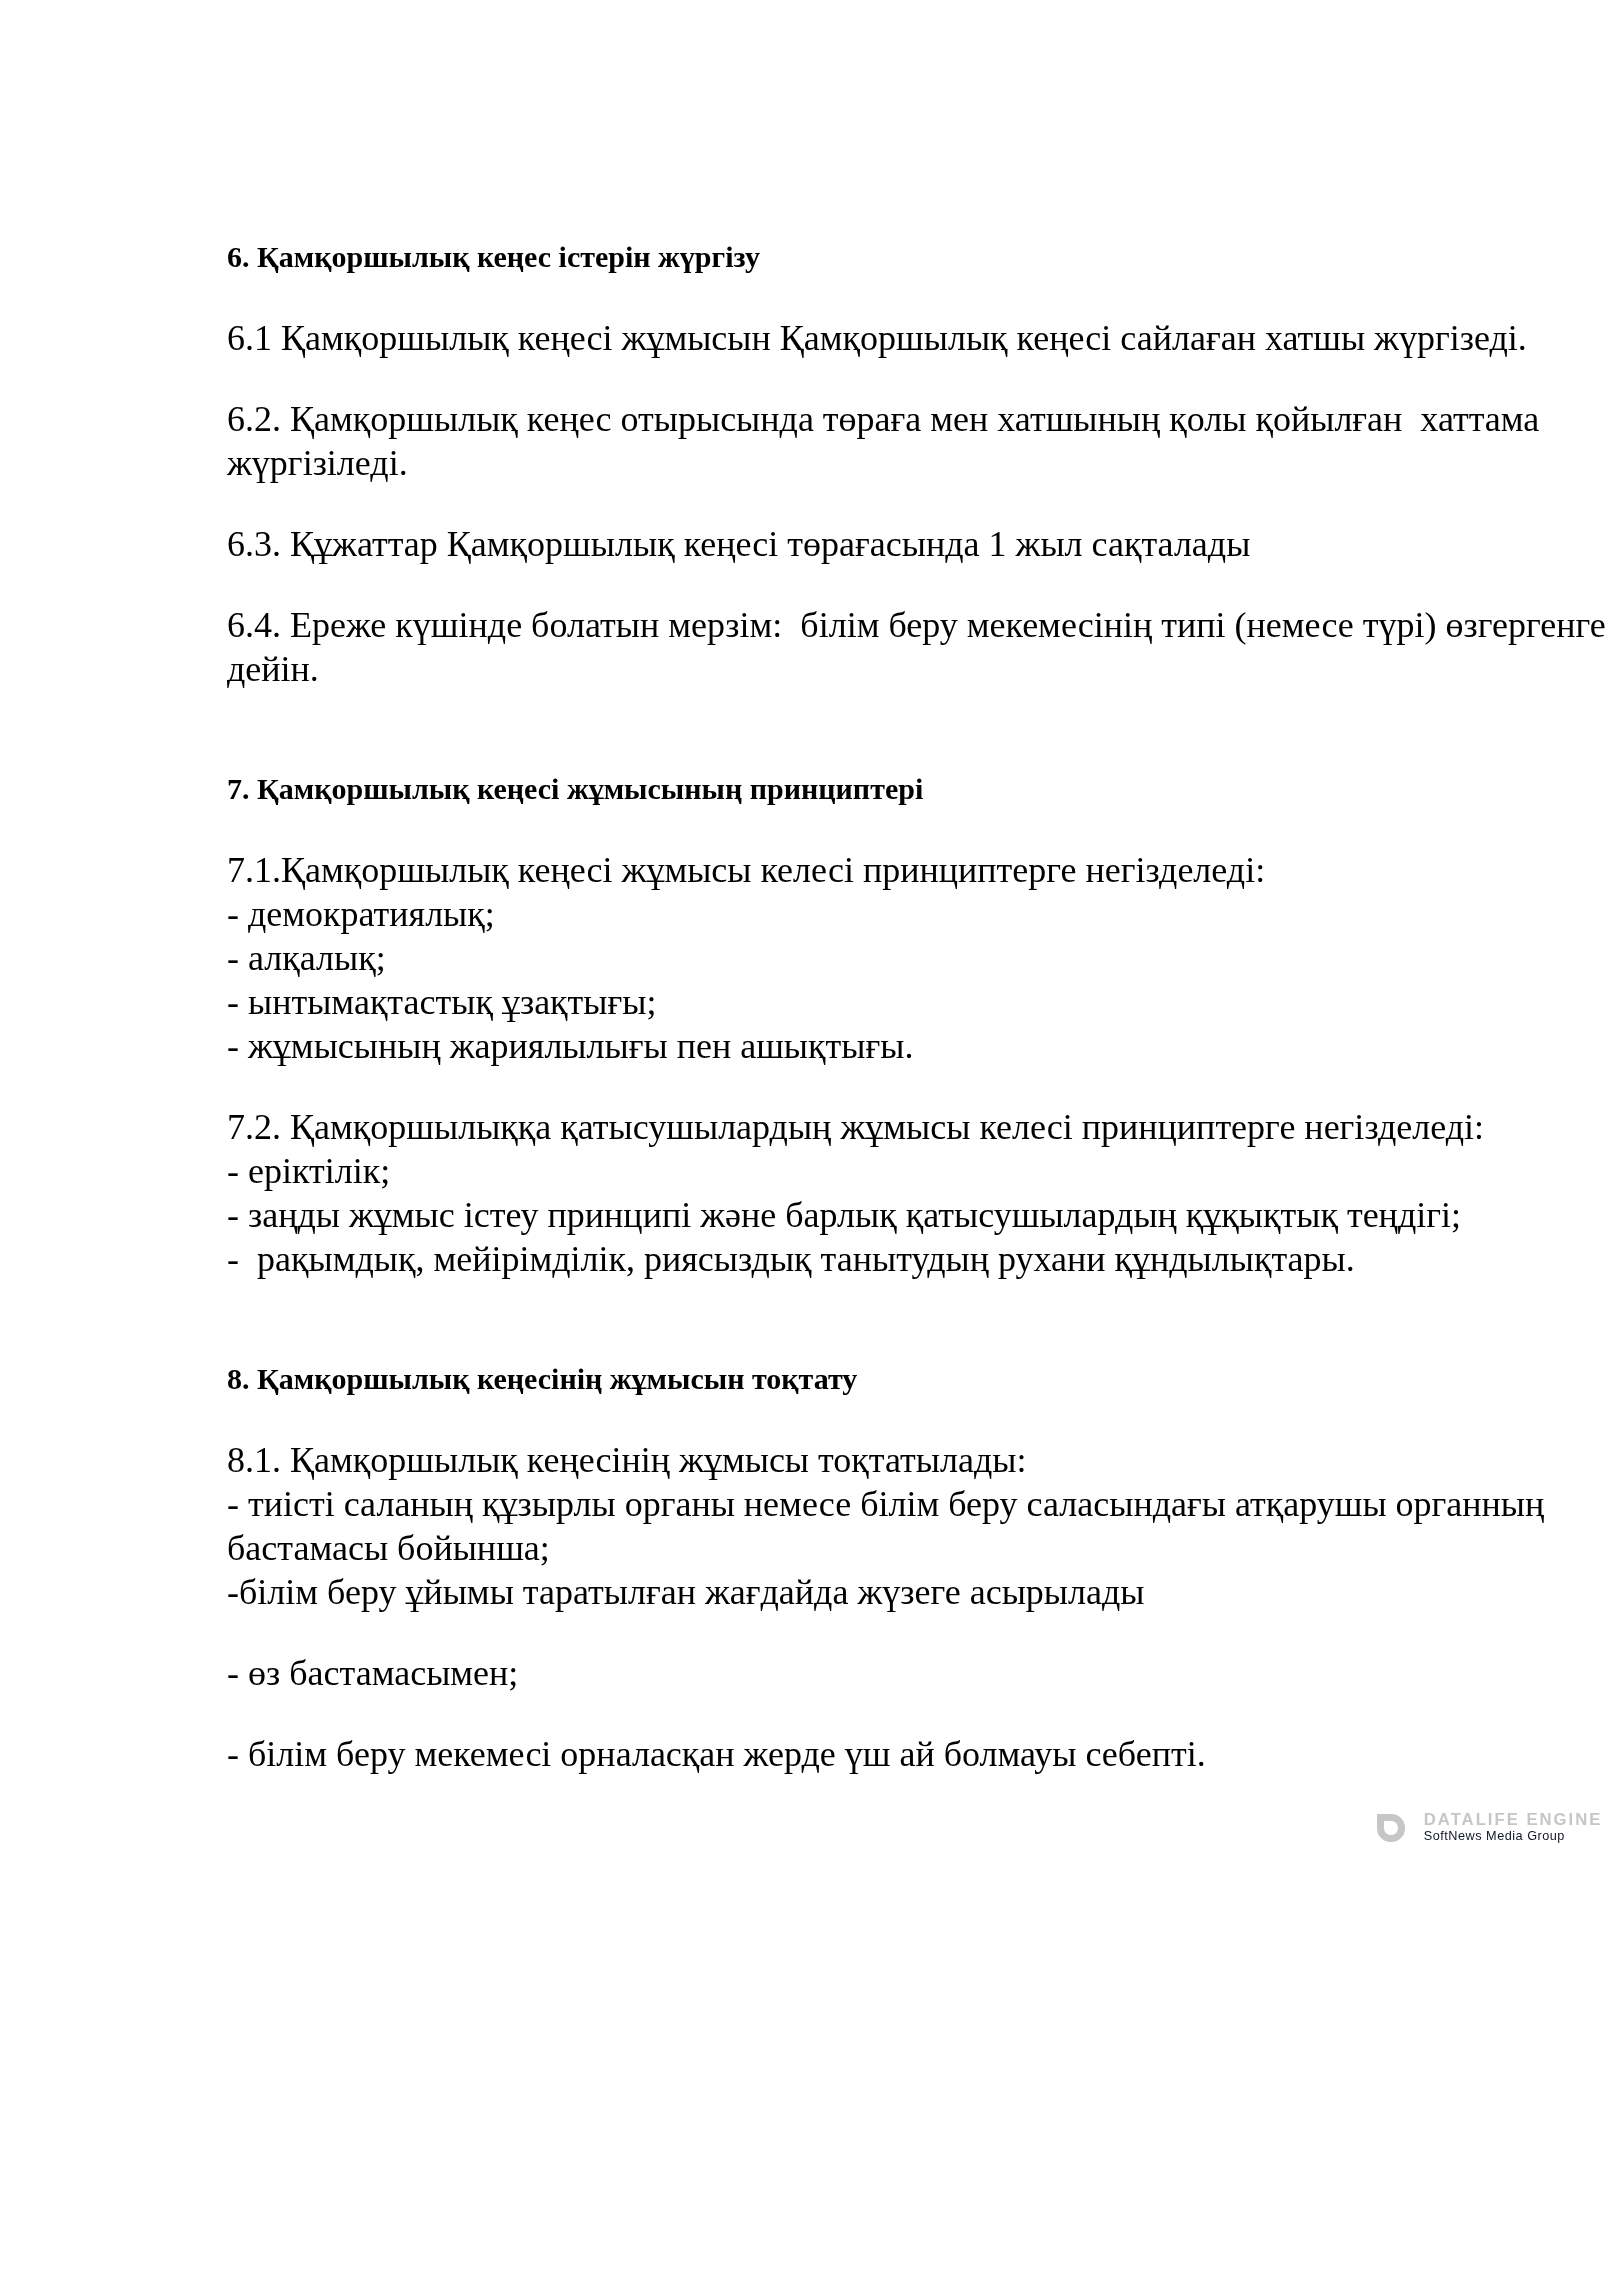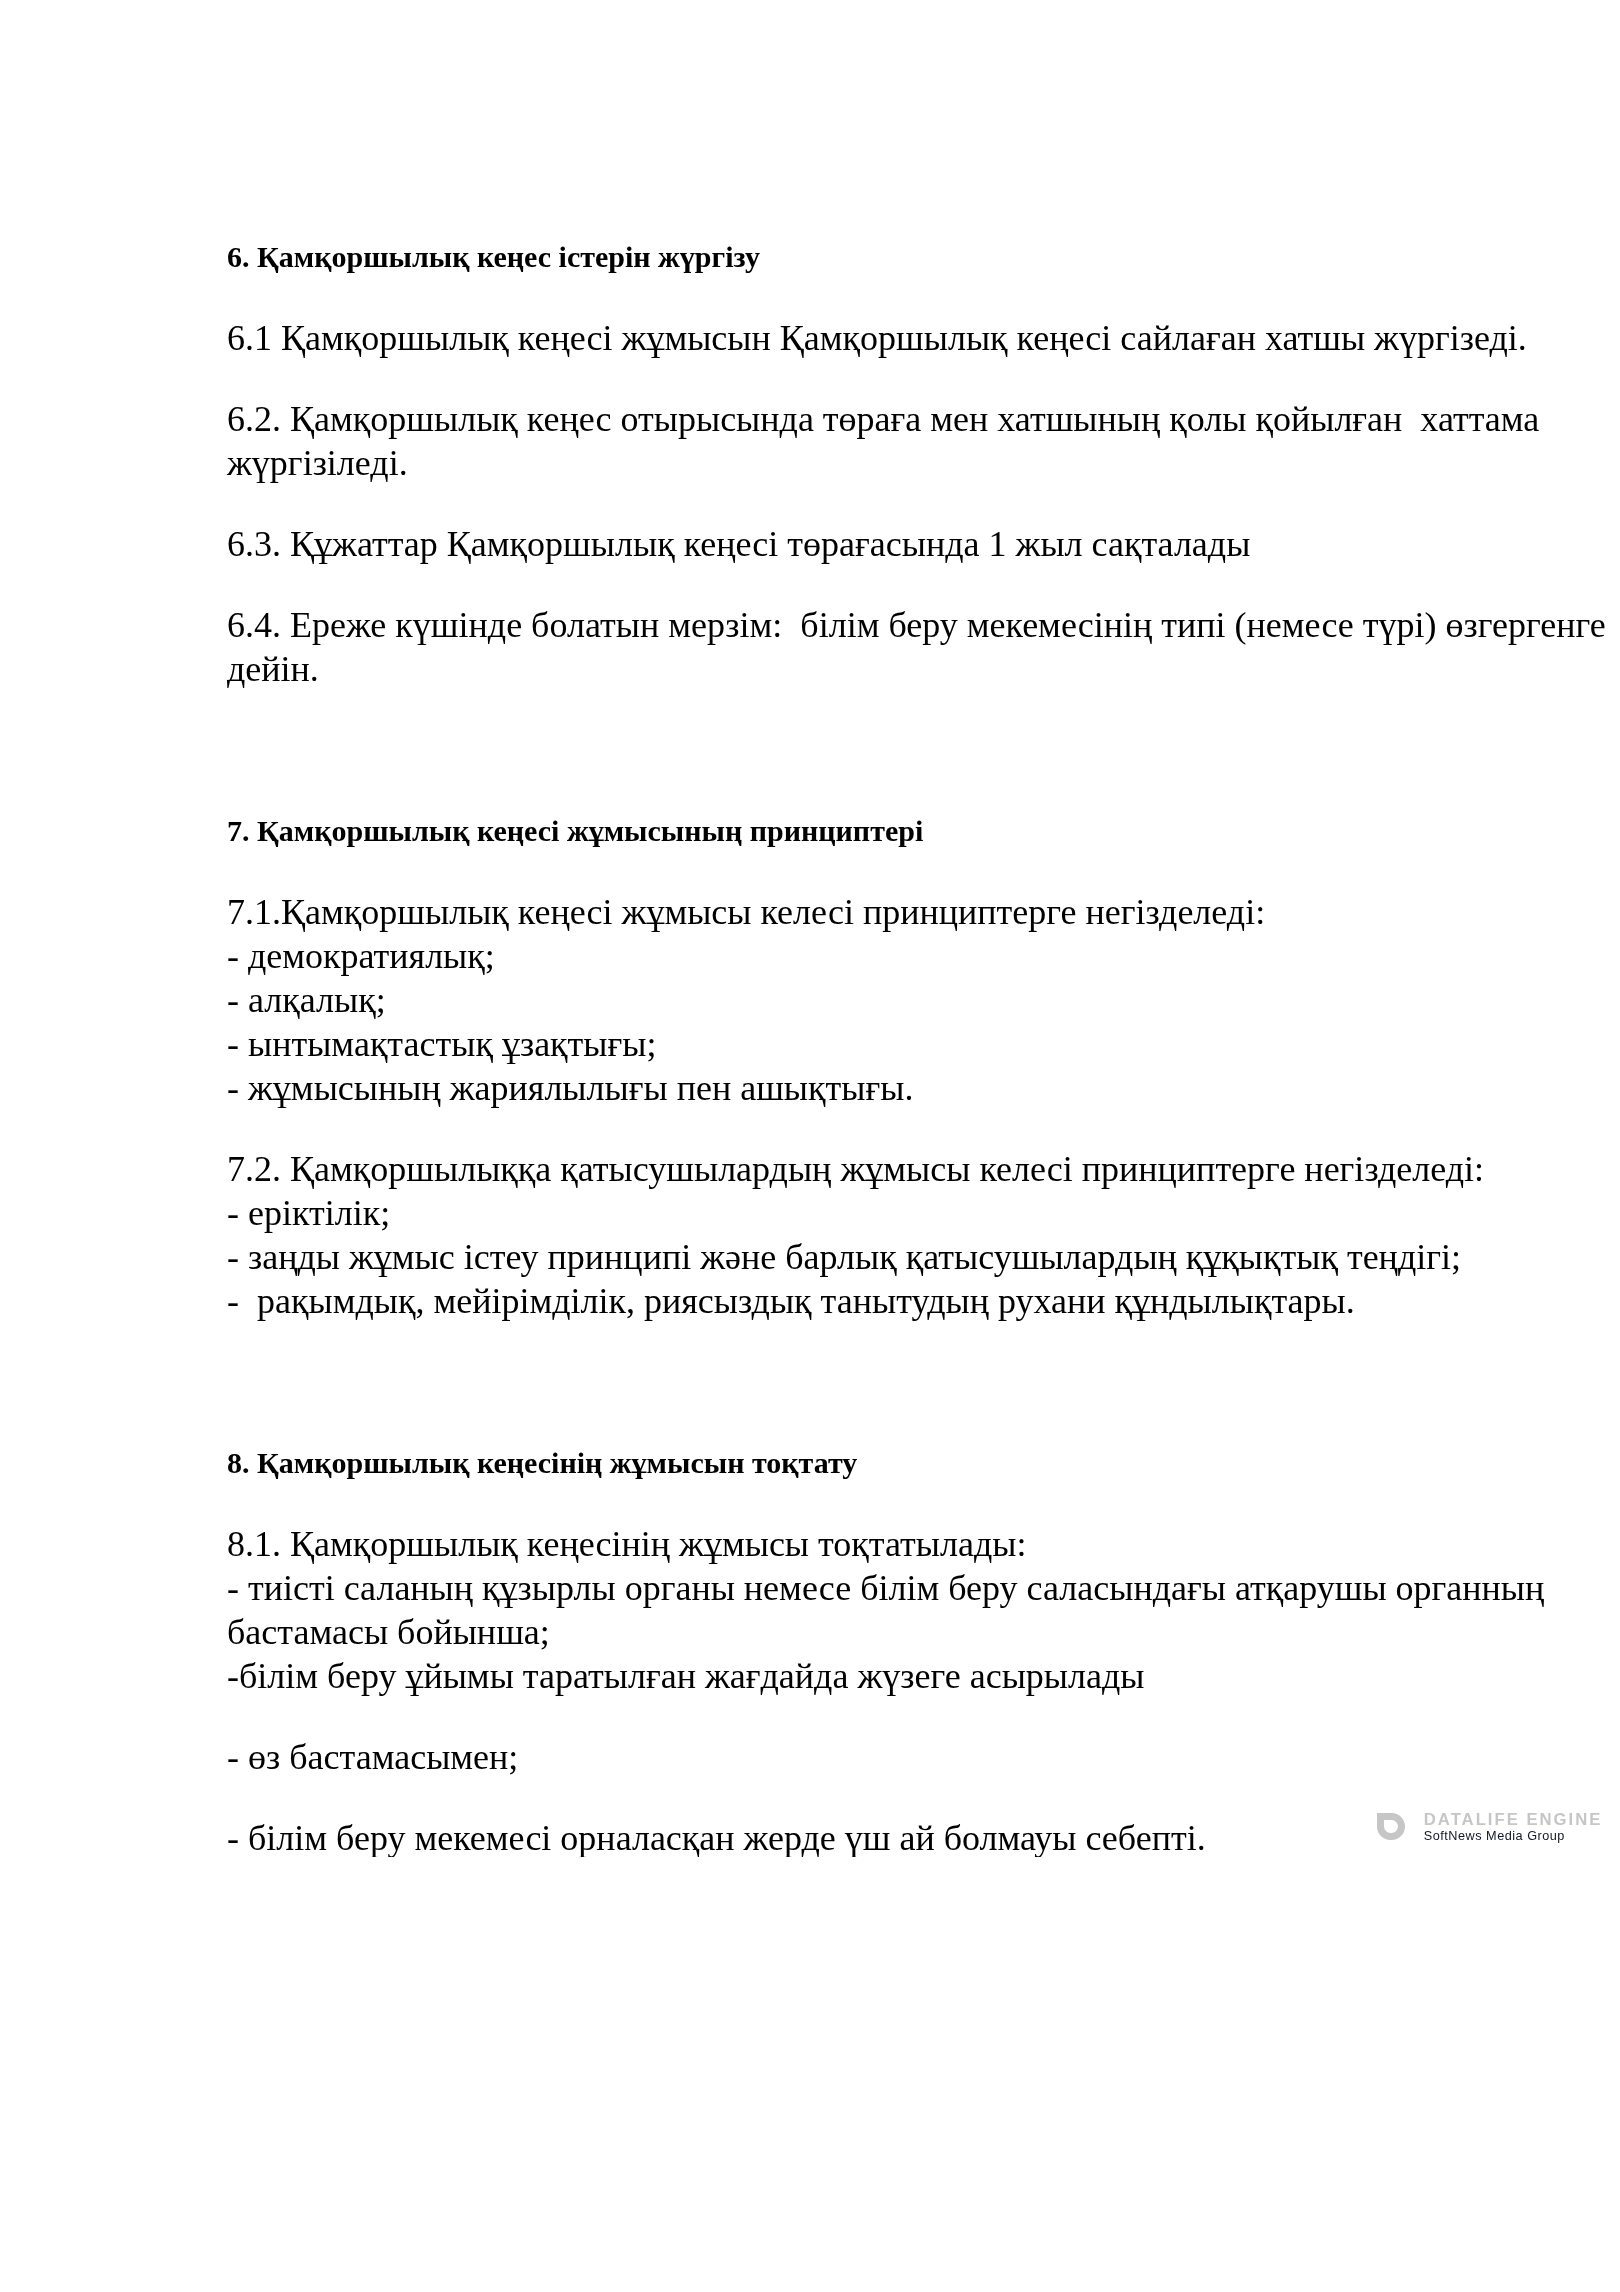"7. Қамқоршылық кеңесі жұмысының" .section + .section { margin-top: 118px -> 76px }
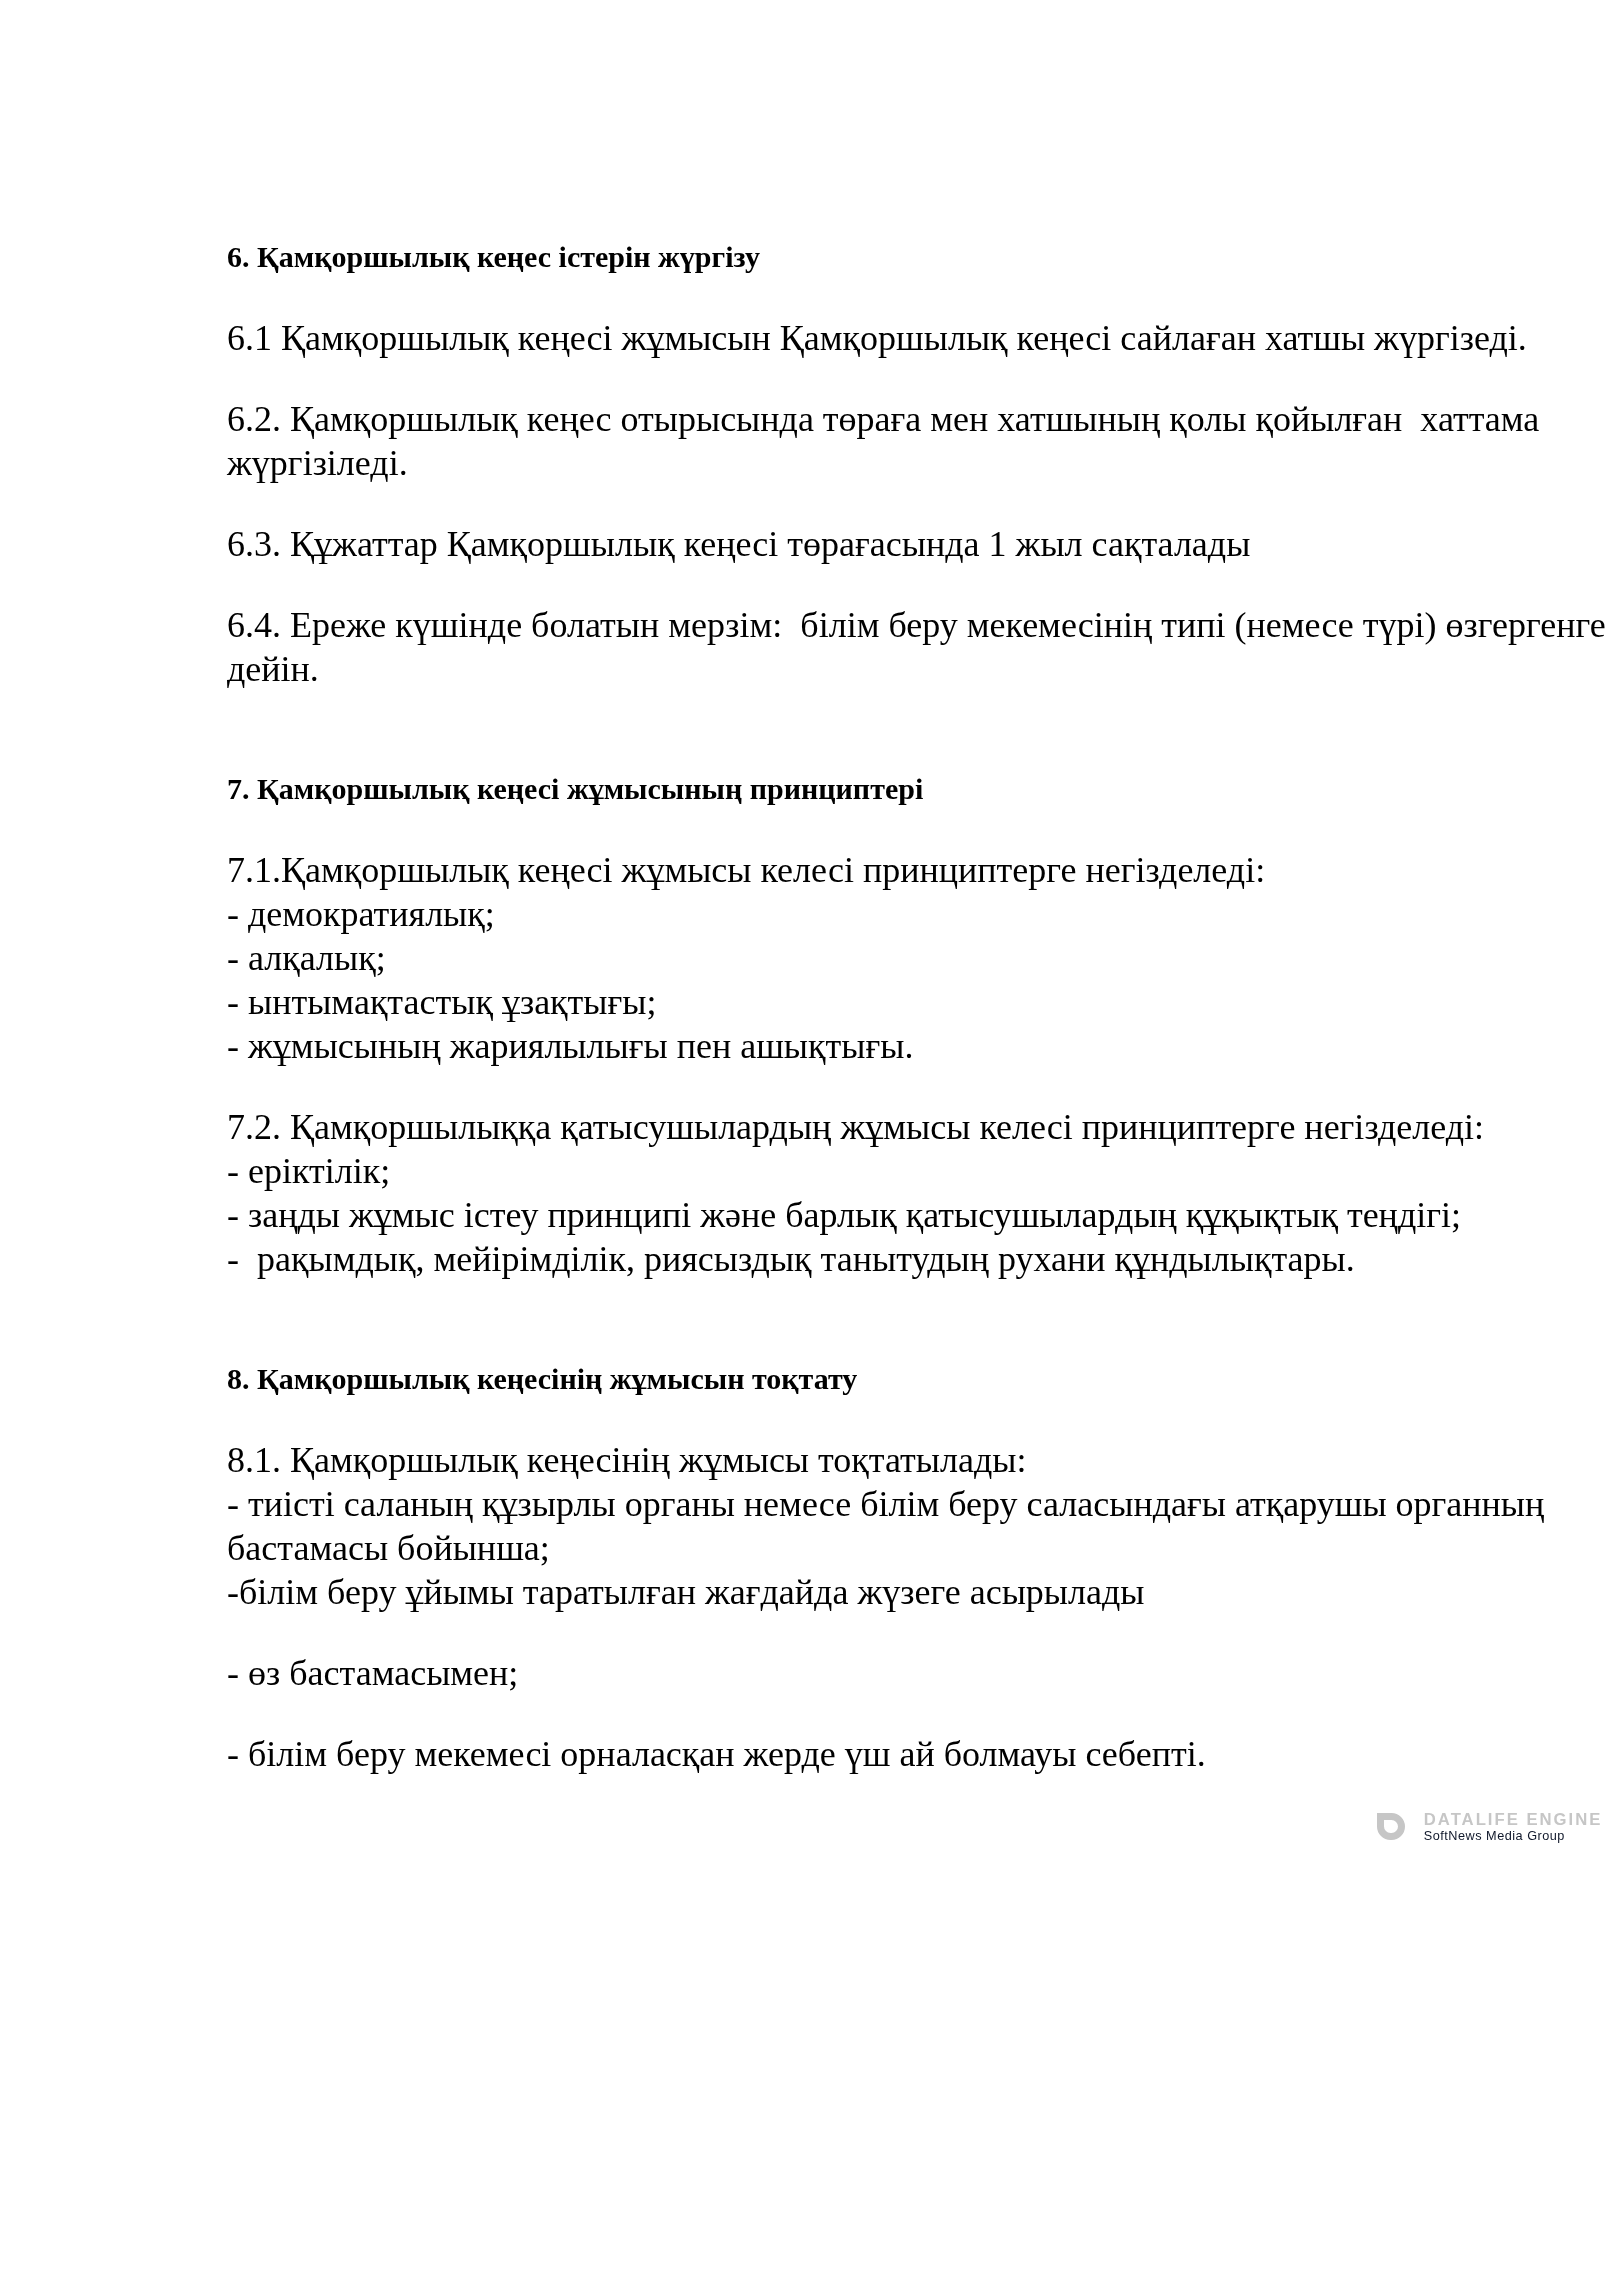"DATALIFE ENGINE" .watermark { align-items: flex-start -> center }
